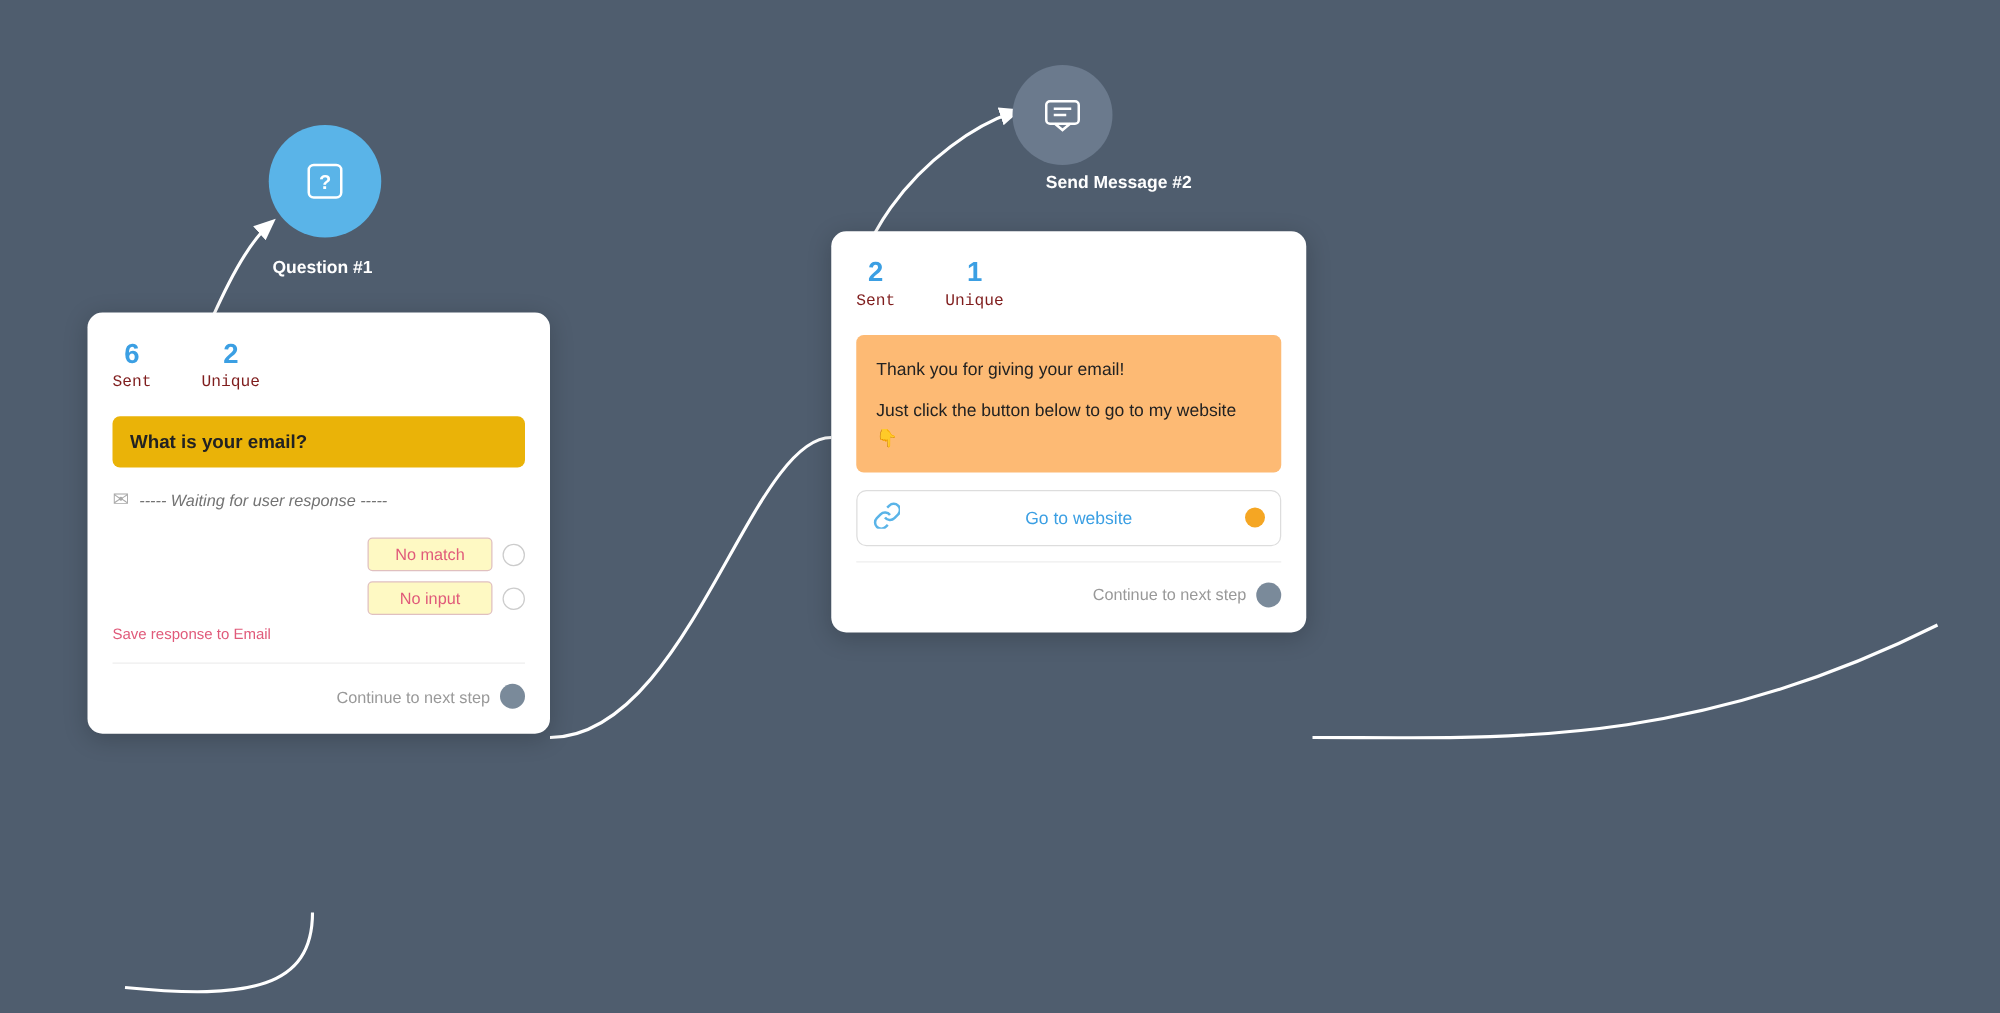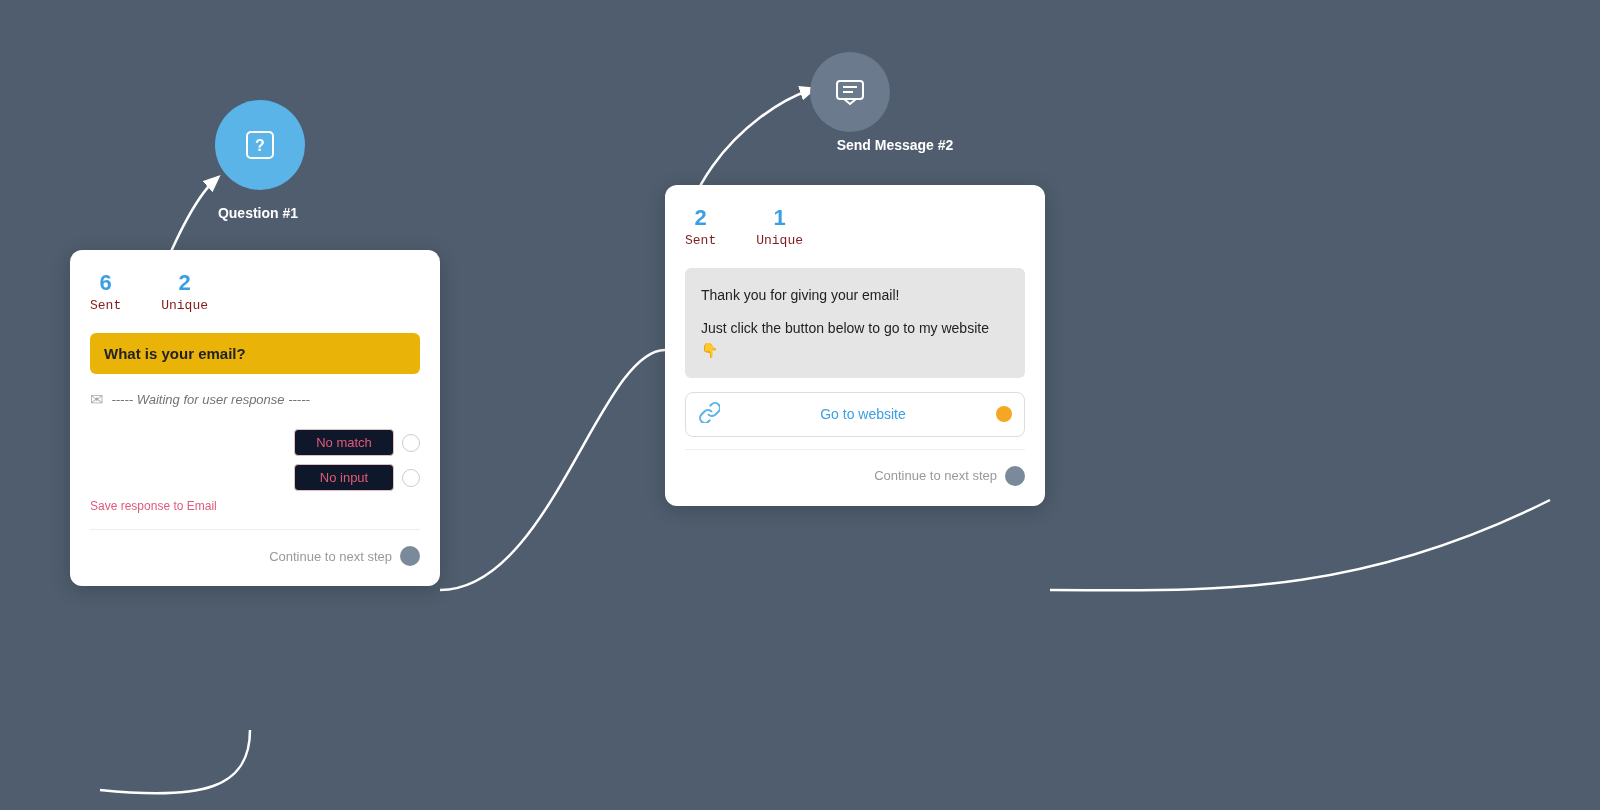"Thank you for giving your" .message-body { background: #e5e5e5 -> #fdba74 }
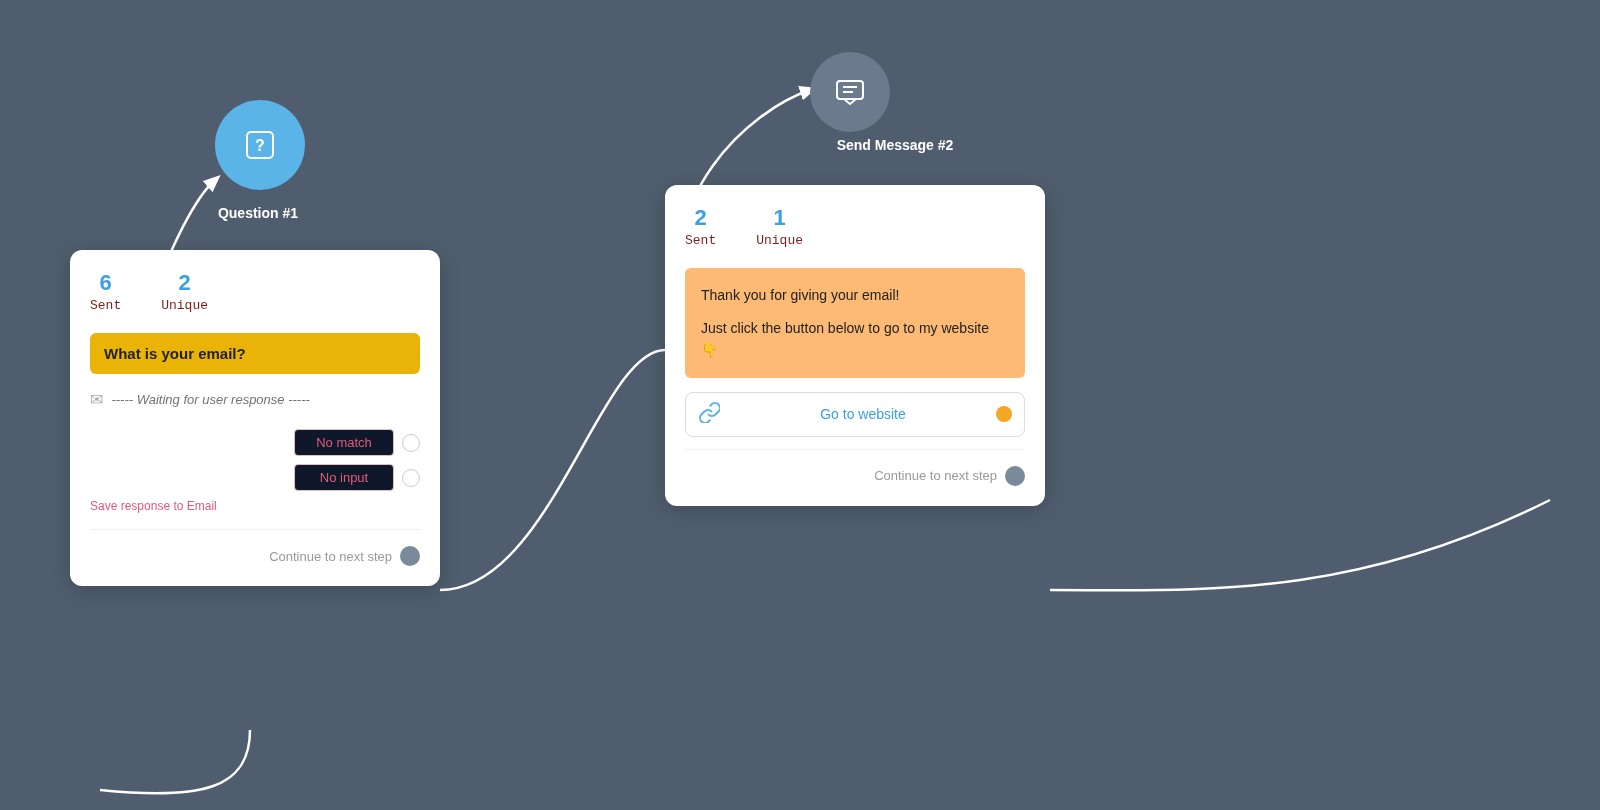"No match" .option-btn { background: #0f172a -> #fef9c3 }
